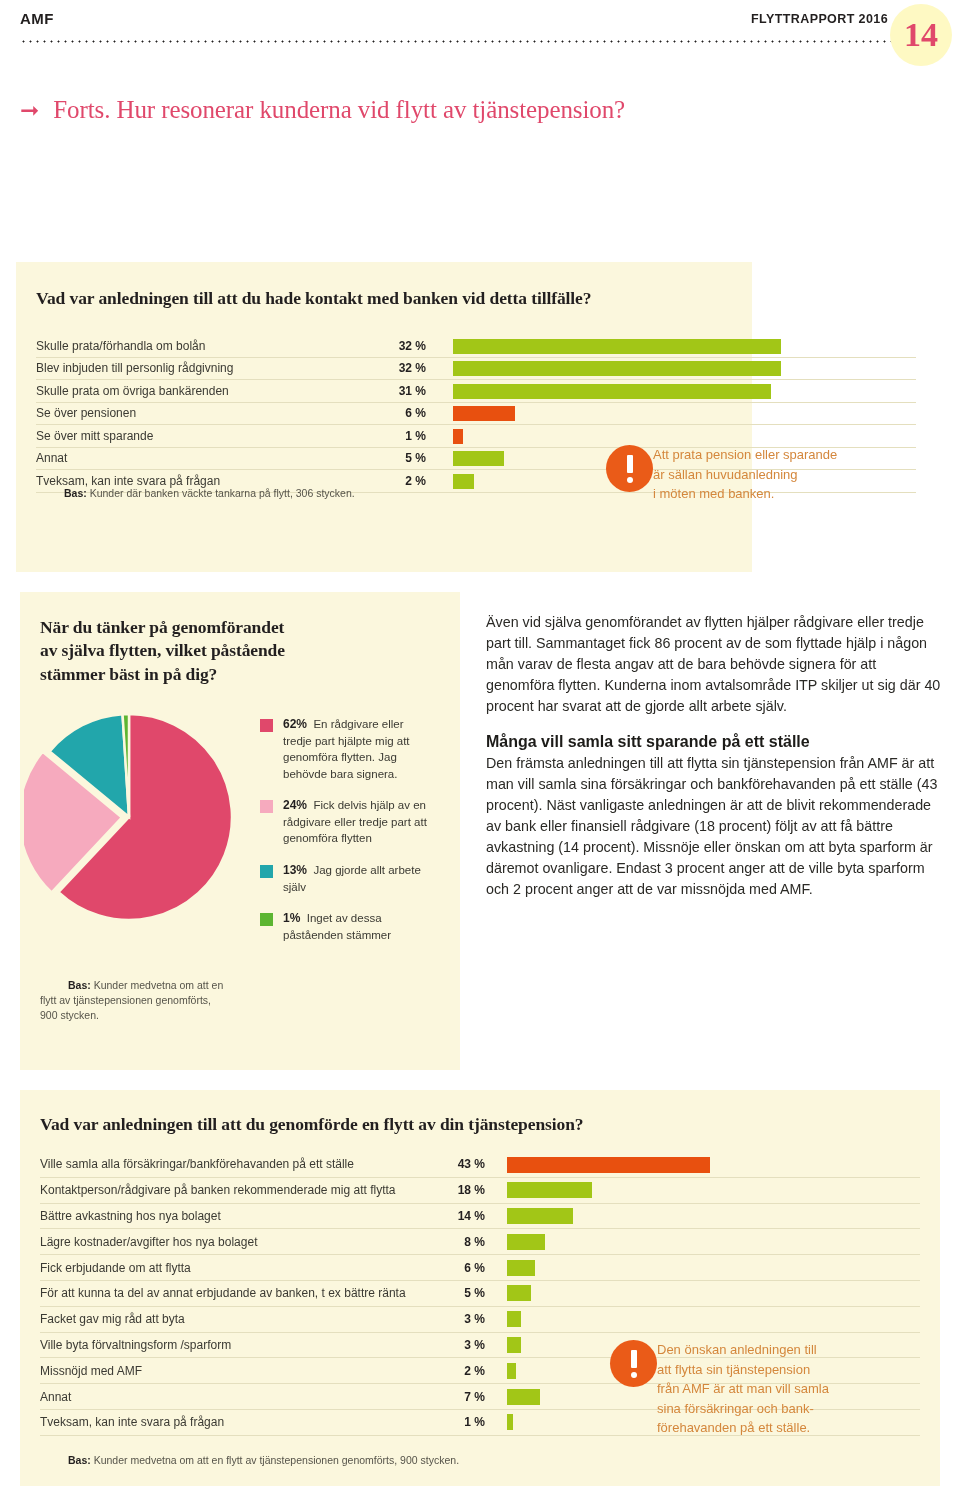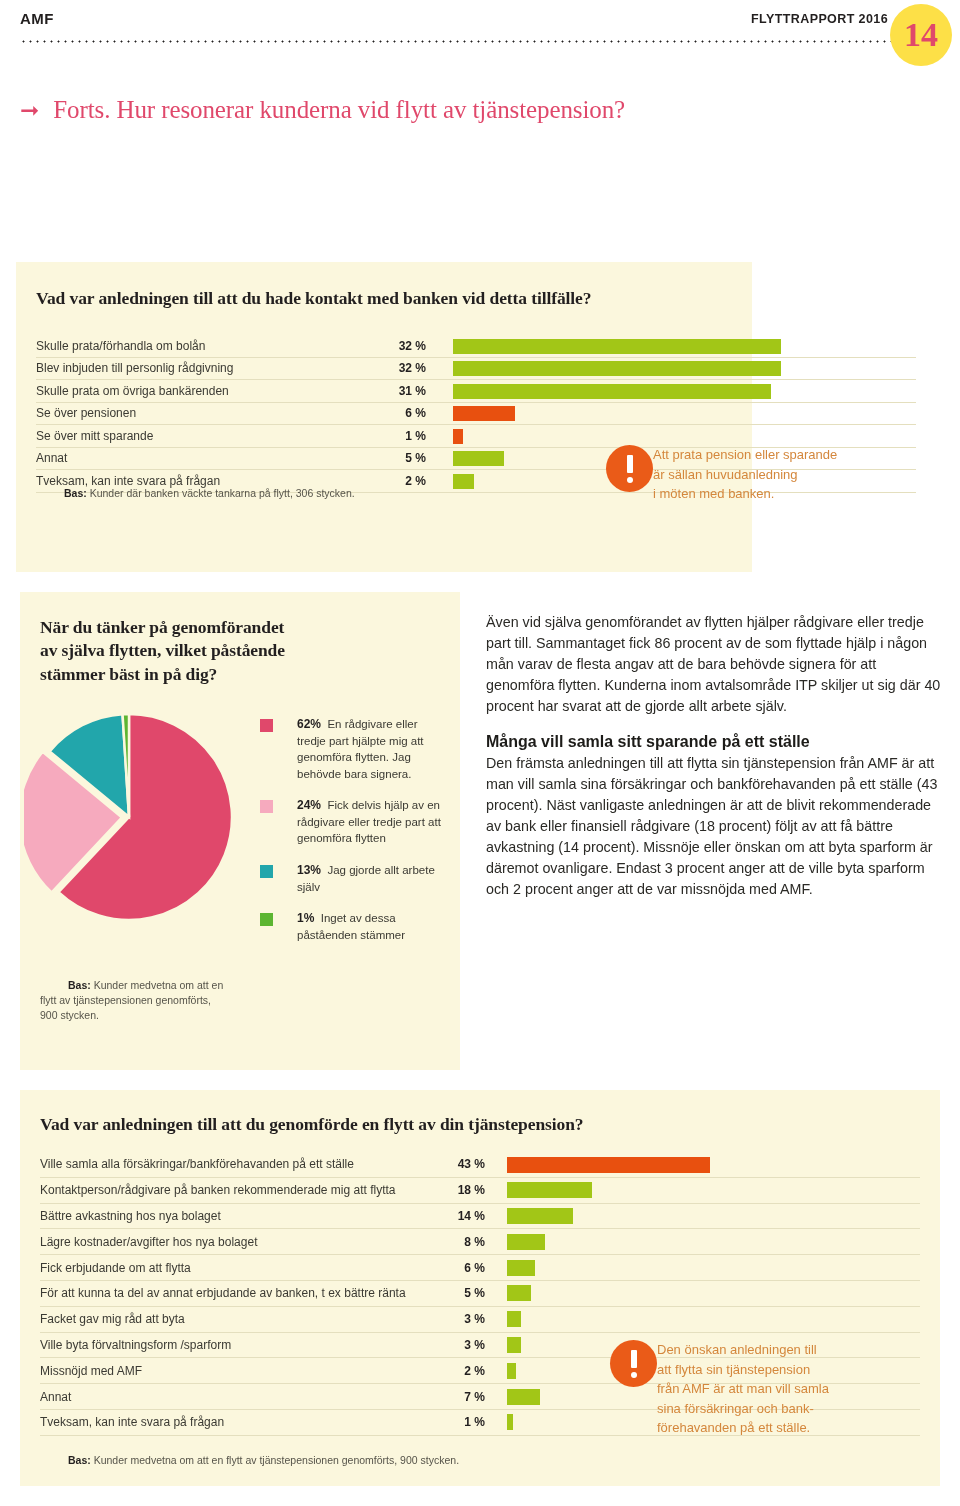"14" .pagebadge { background: #fde047 -> #fef9c3 }
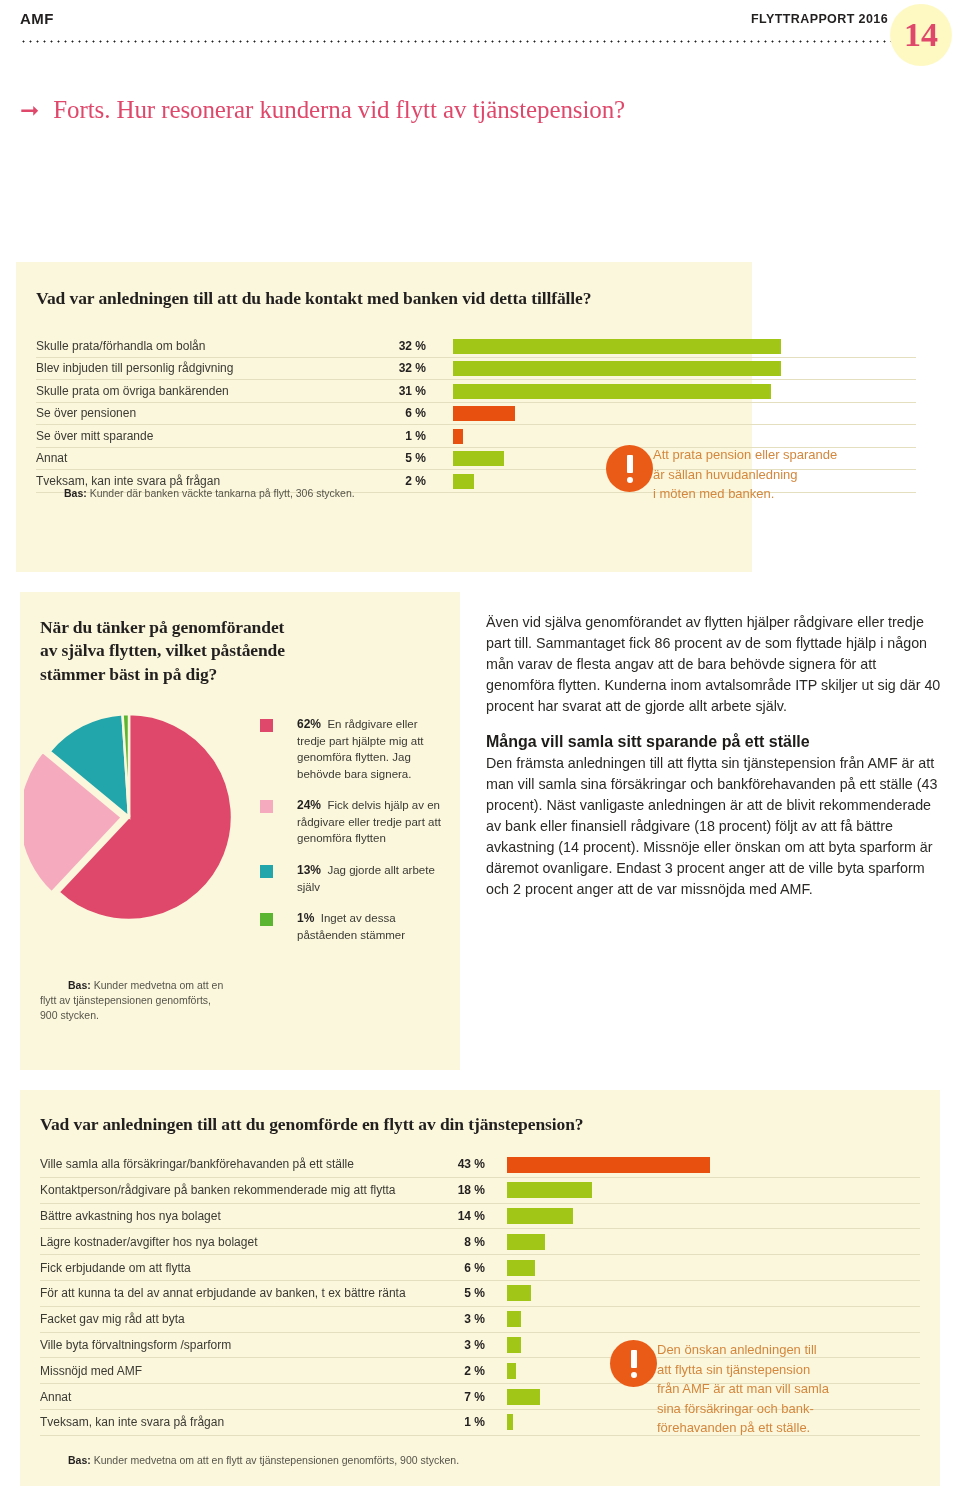"62% En rådgivare eller tredje" .lgitem { gap: 24px -> 10px }
